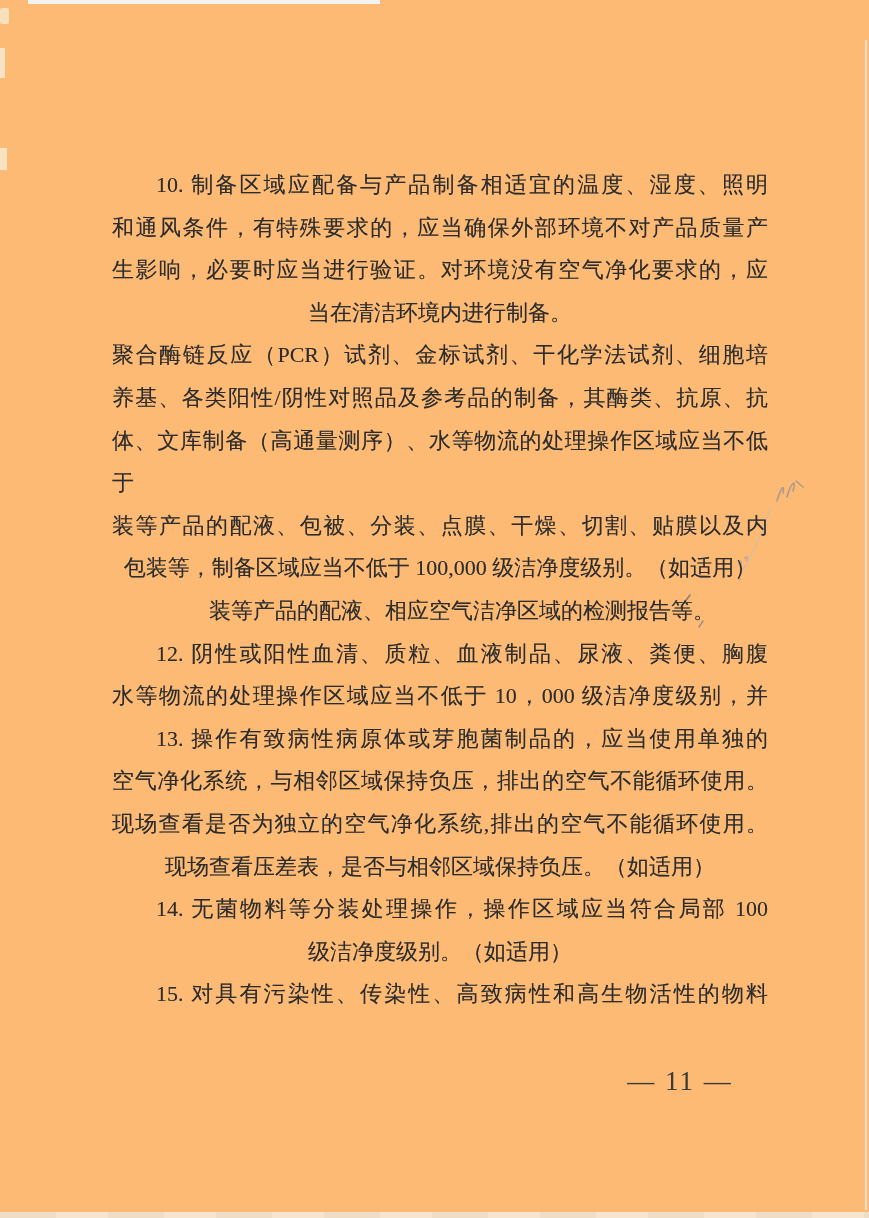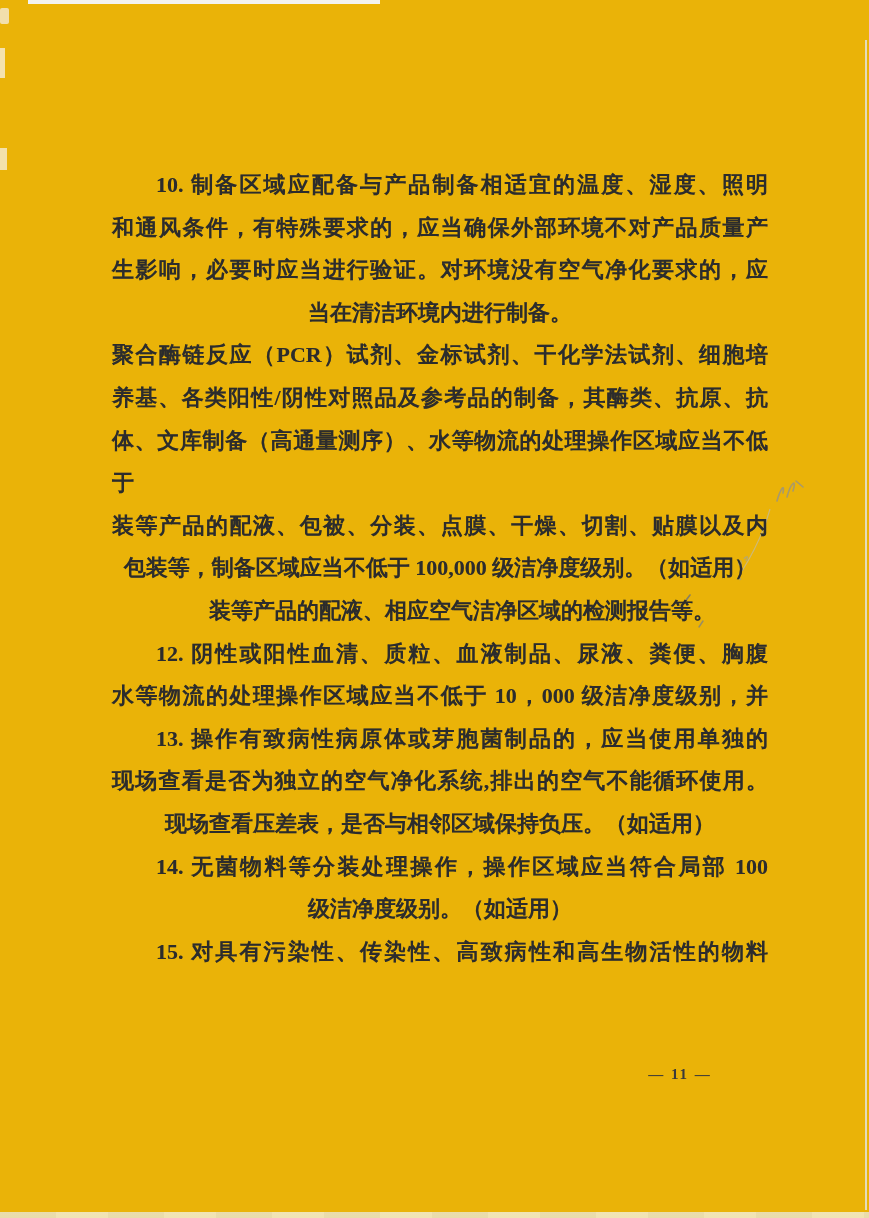"10. 制备区域应配备与产品制备相适宜的温度、湿度、照明" .sheet { background: #eab308 -> #fdba74; font-weight: bold -> none }
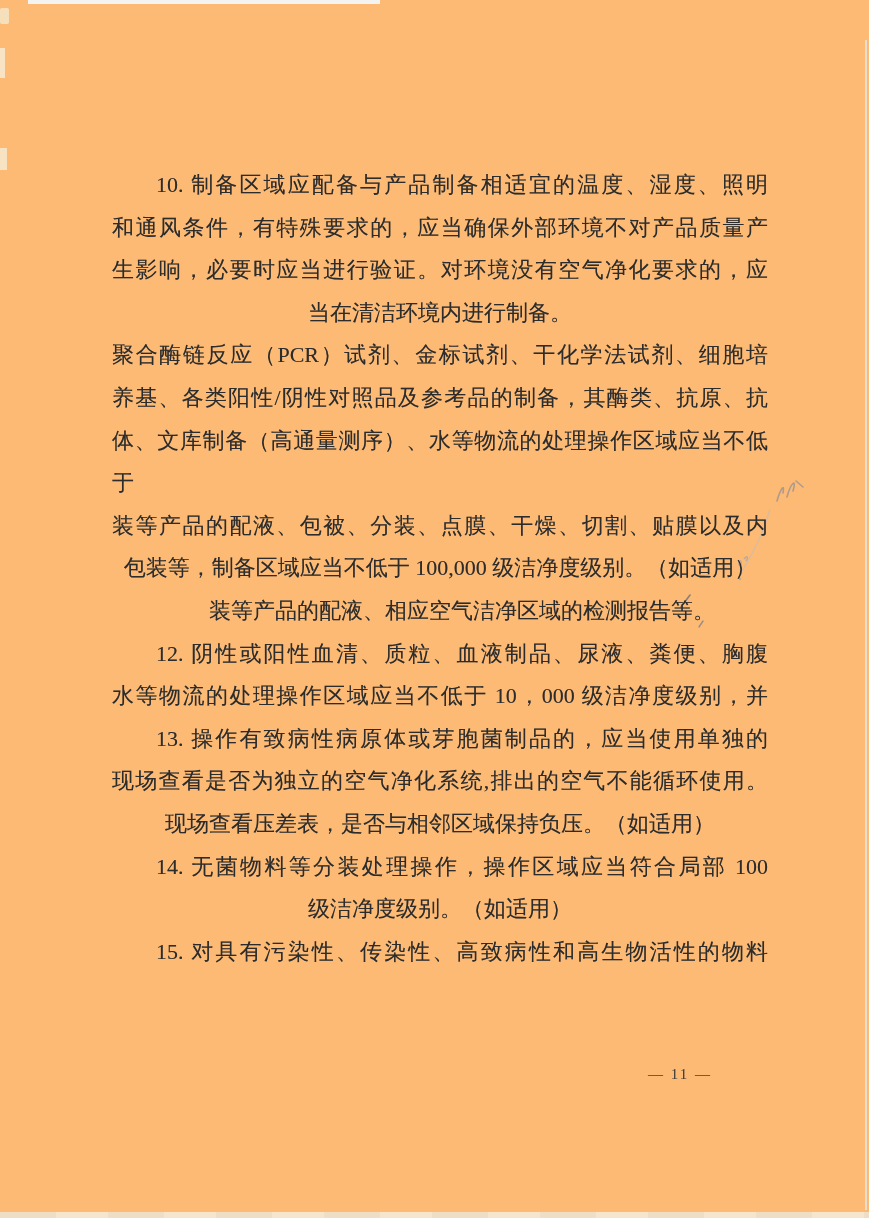"空气净化系统，与相邻区域保持负压，排出的空气不能循环使用。" div.line { html: none -> <div>空气净化系统，与相邻区域保持负压，排出的空气不能循环使用。</div> }
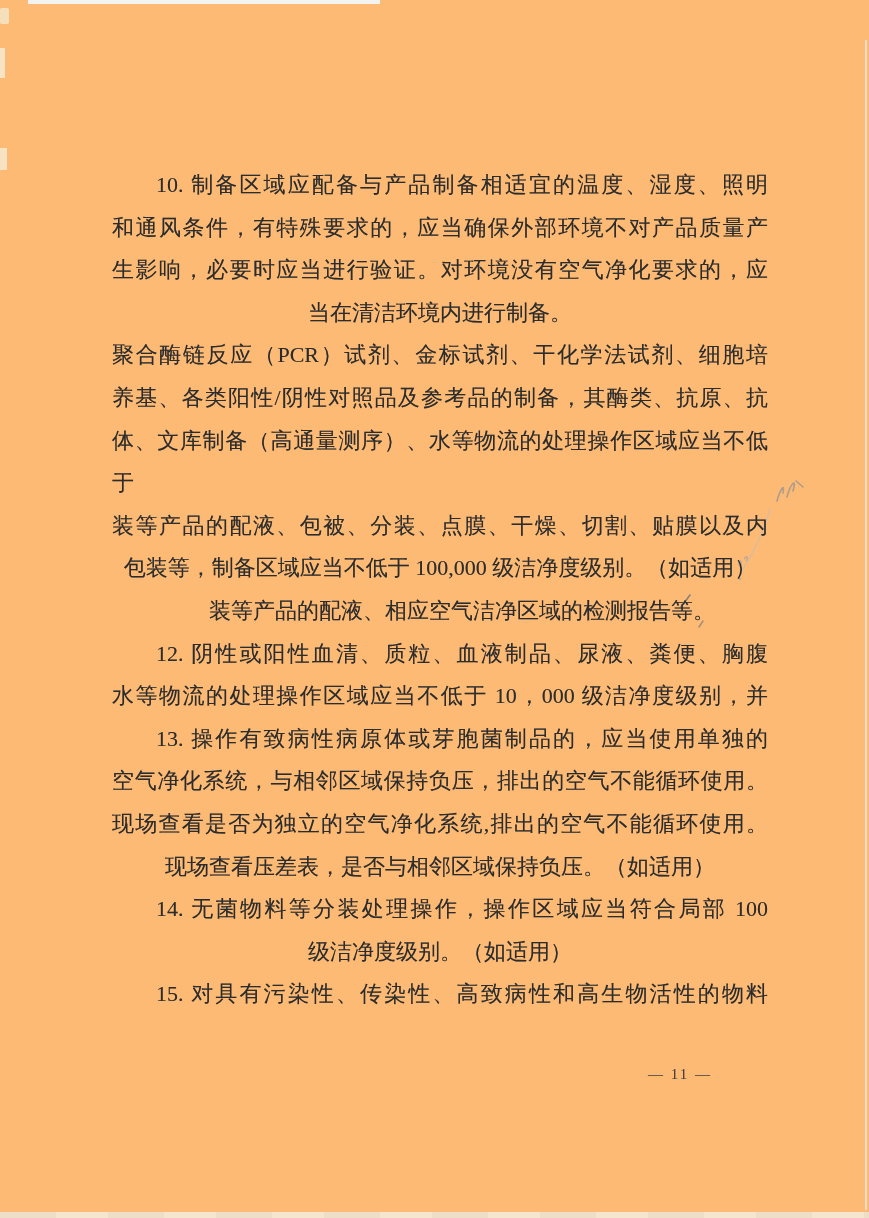"— 11 —" .page-number { font-size: 15px -> 27px }
